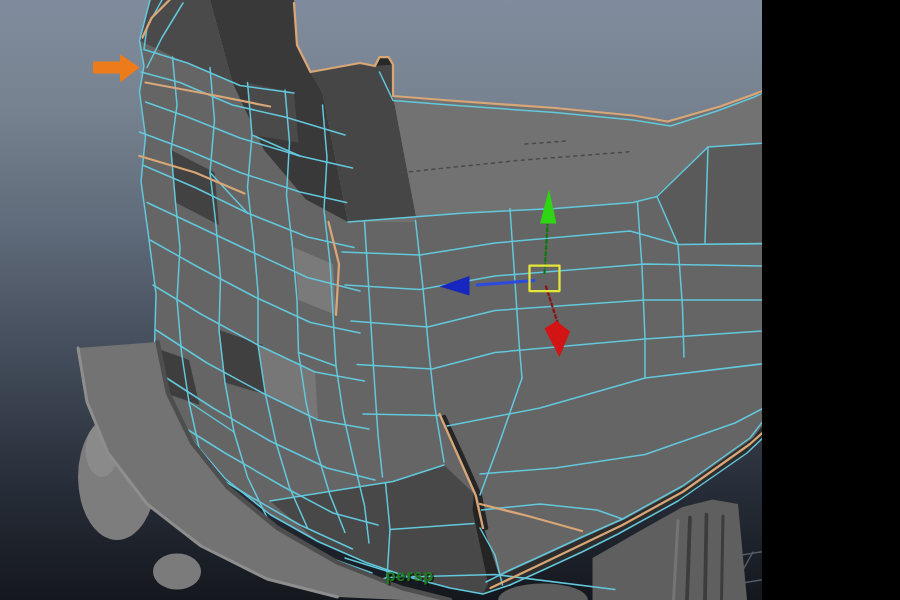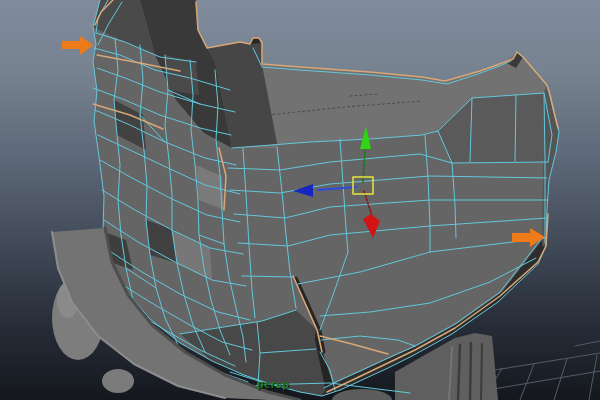"persp" .viewport { width: 600px -> 508px }
